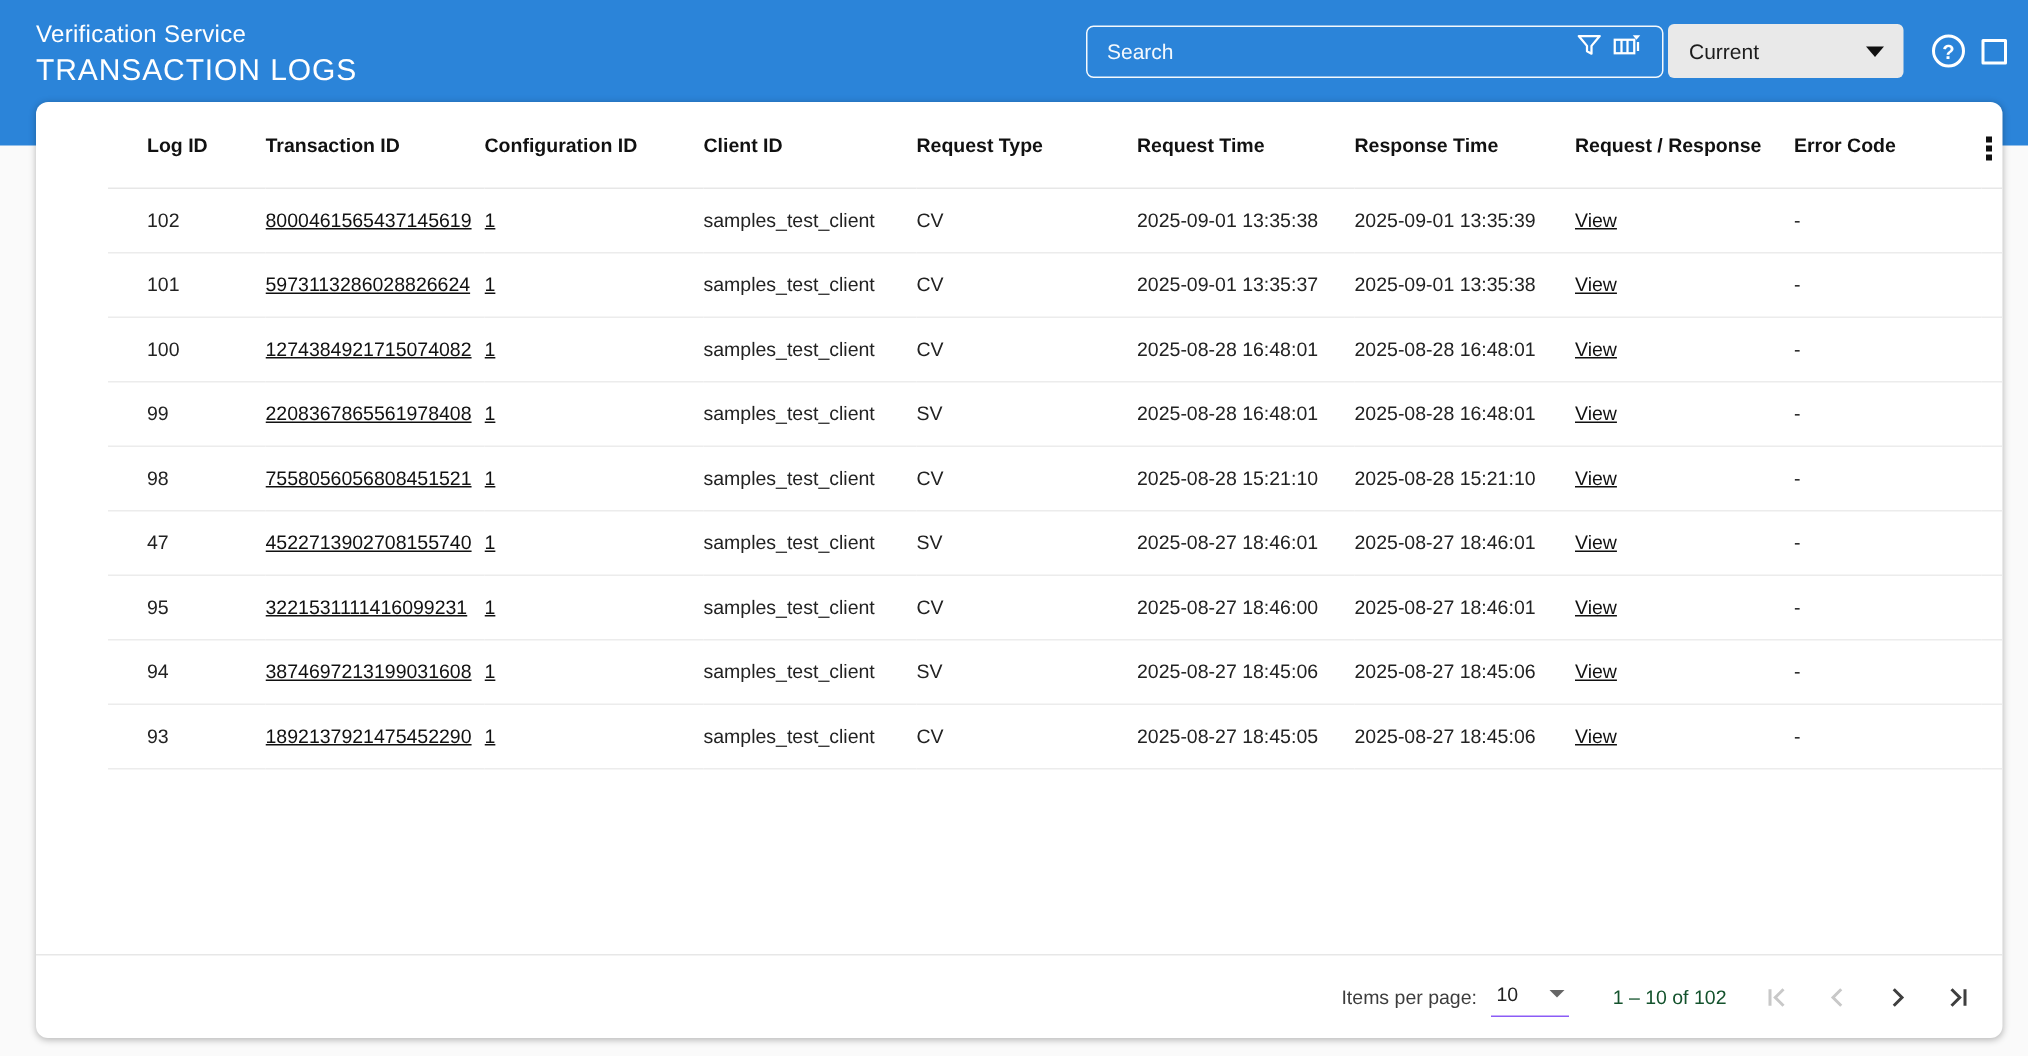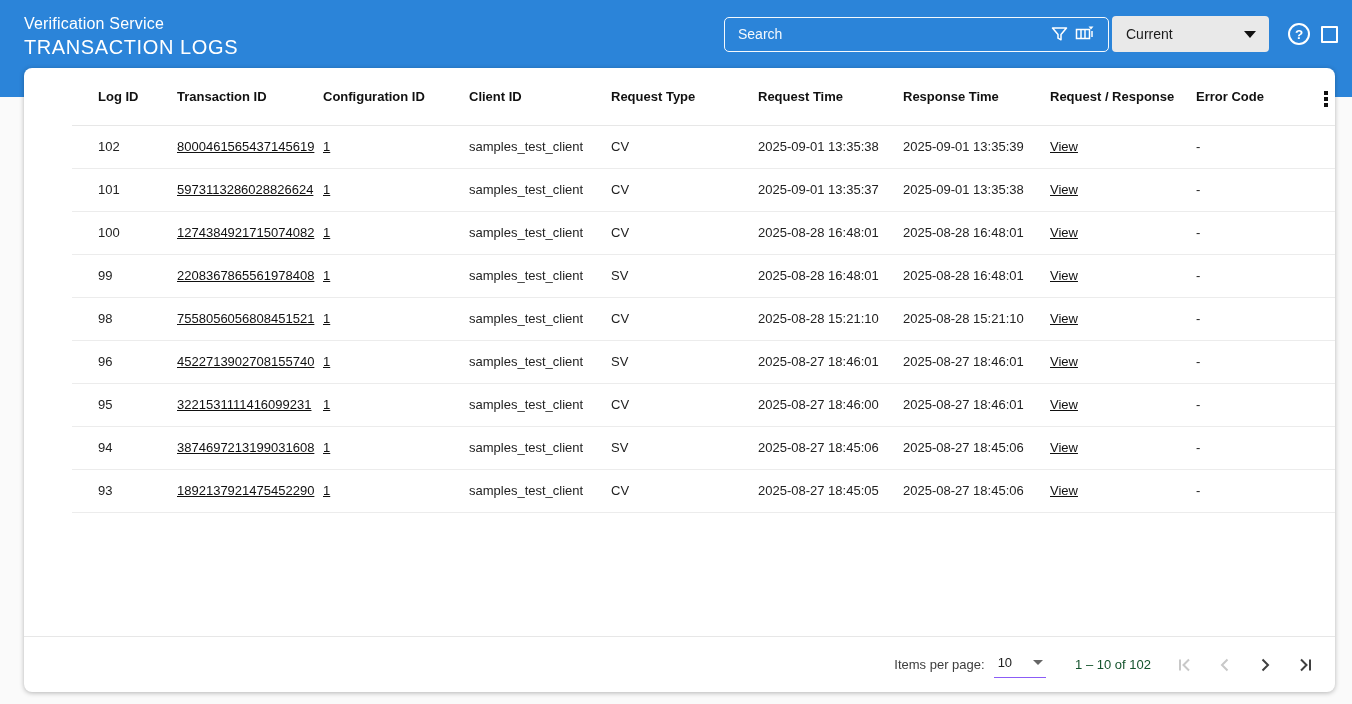"Search" .searchbox { align-items: center -> none }
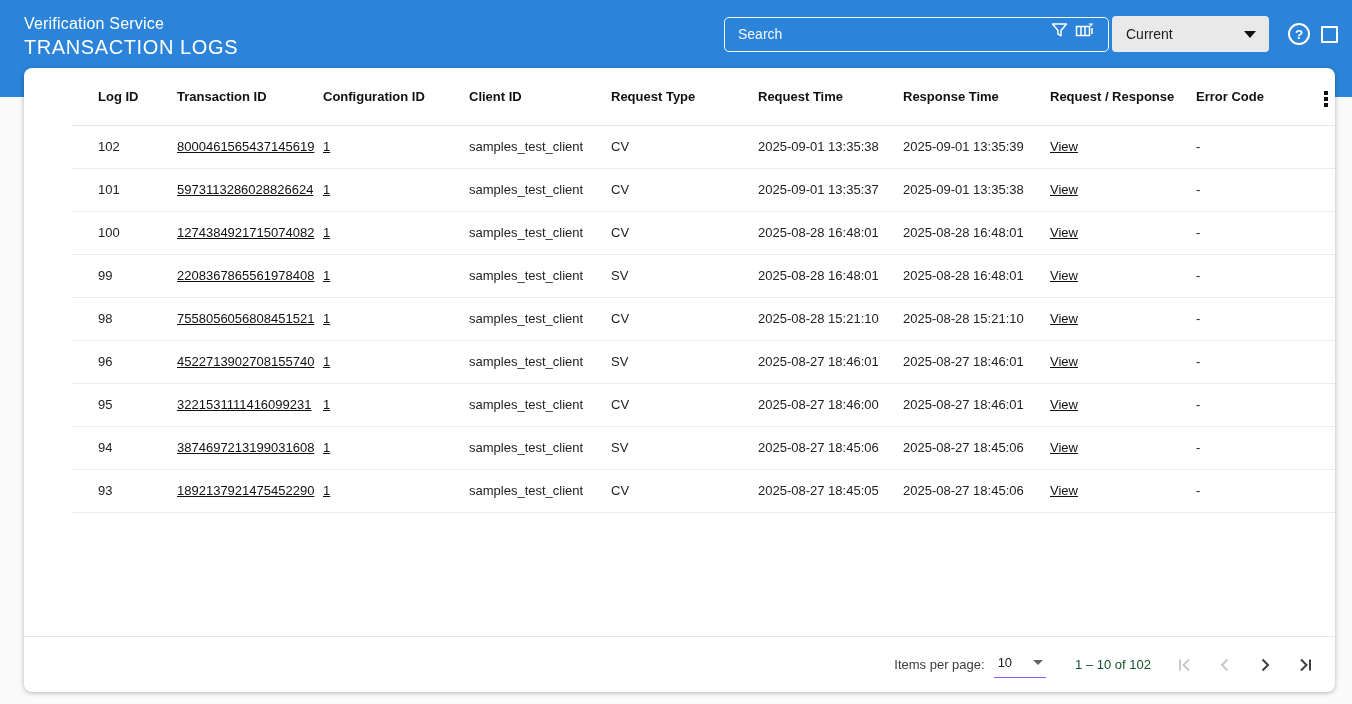"96" td { text: 96 -> 47 }
